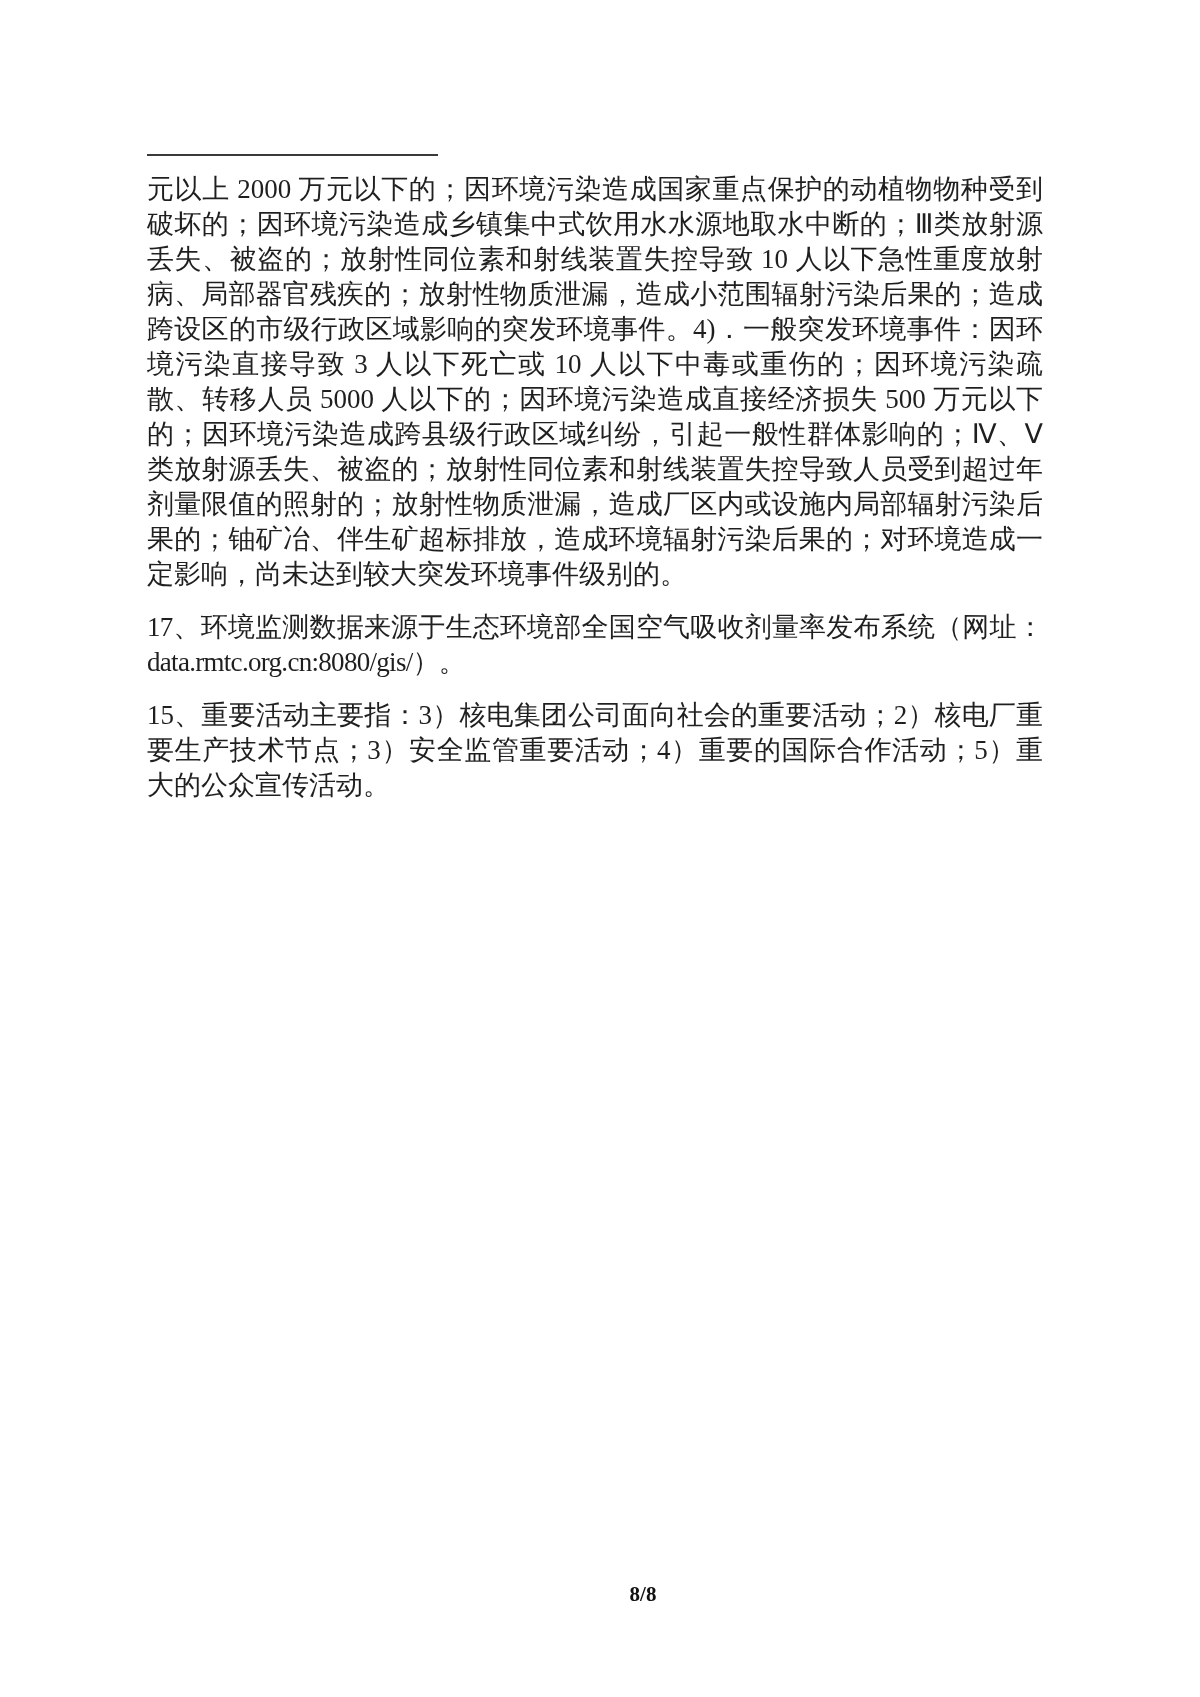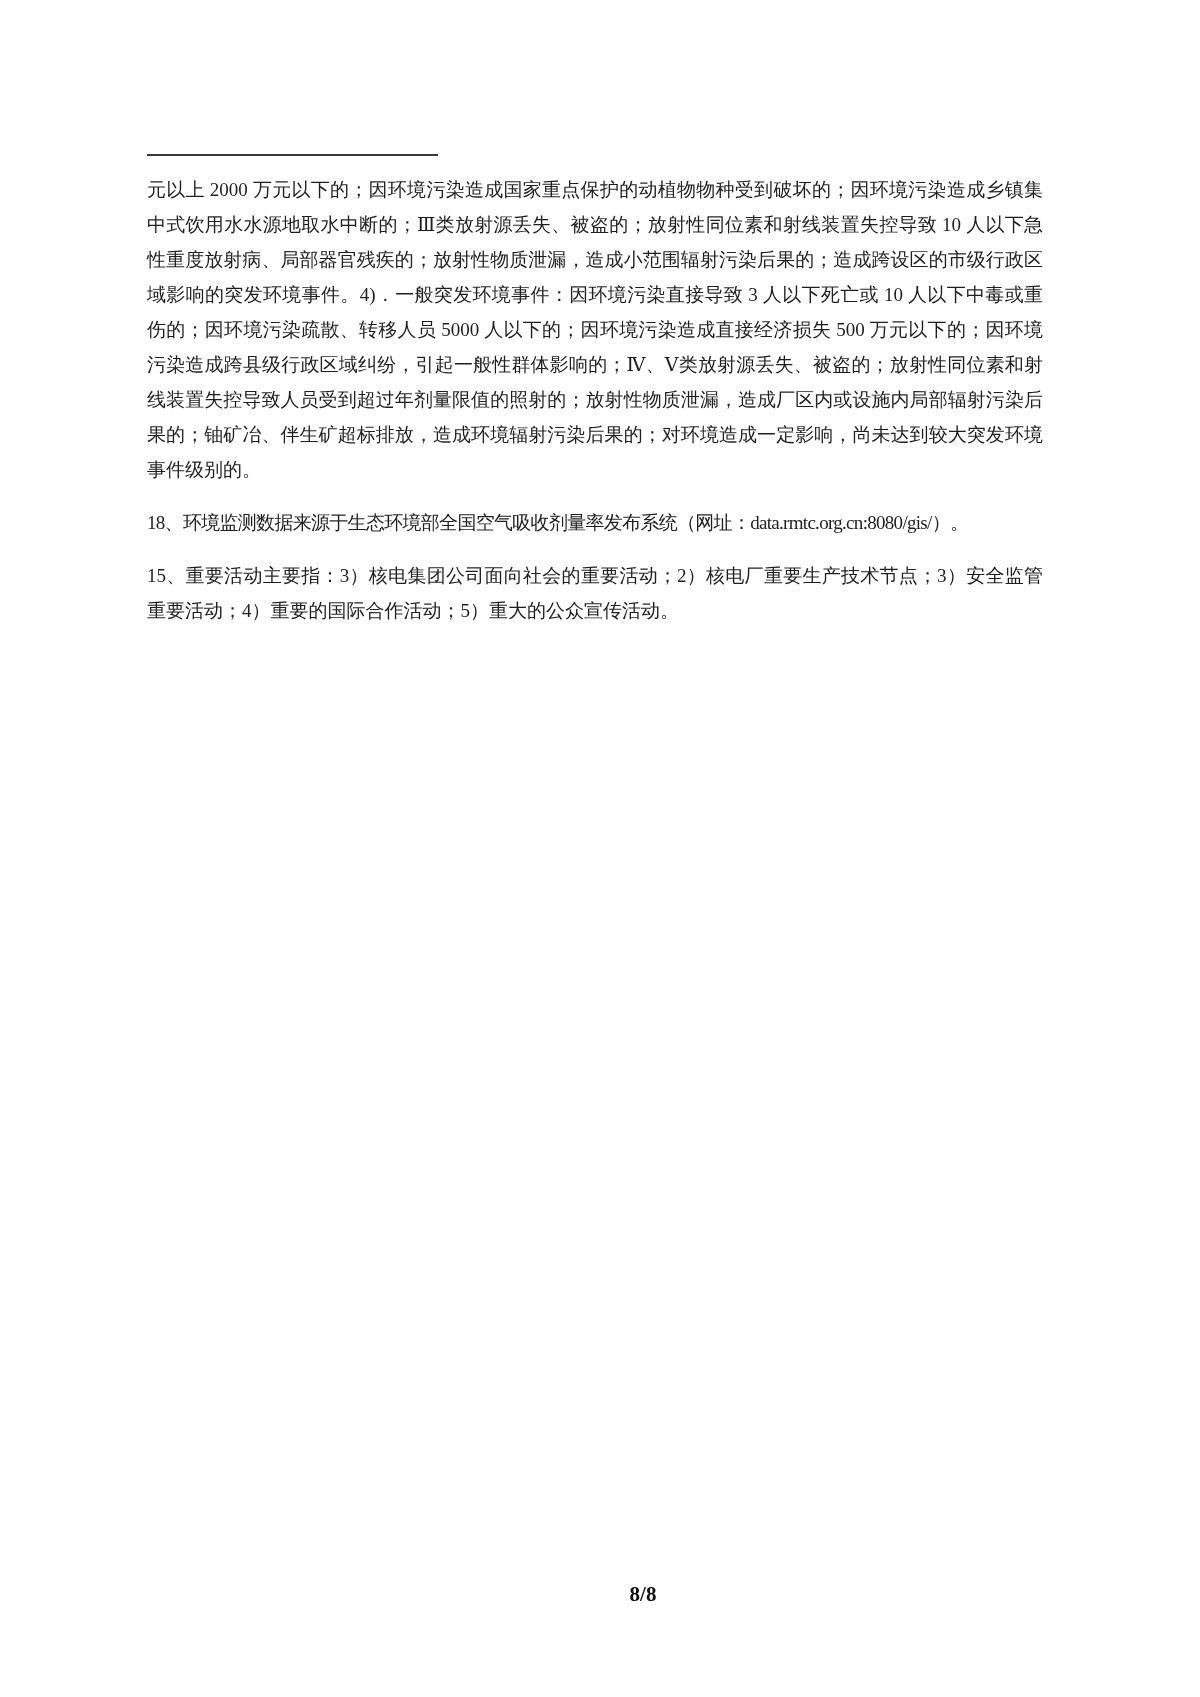"元以上 2000" p.fn { font-family: none -> Liberation Serif, serif; font-size: 19px -> 27px }
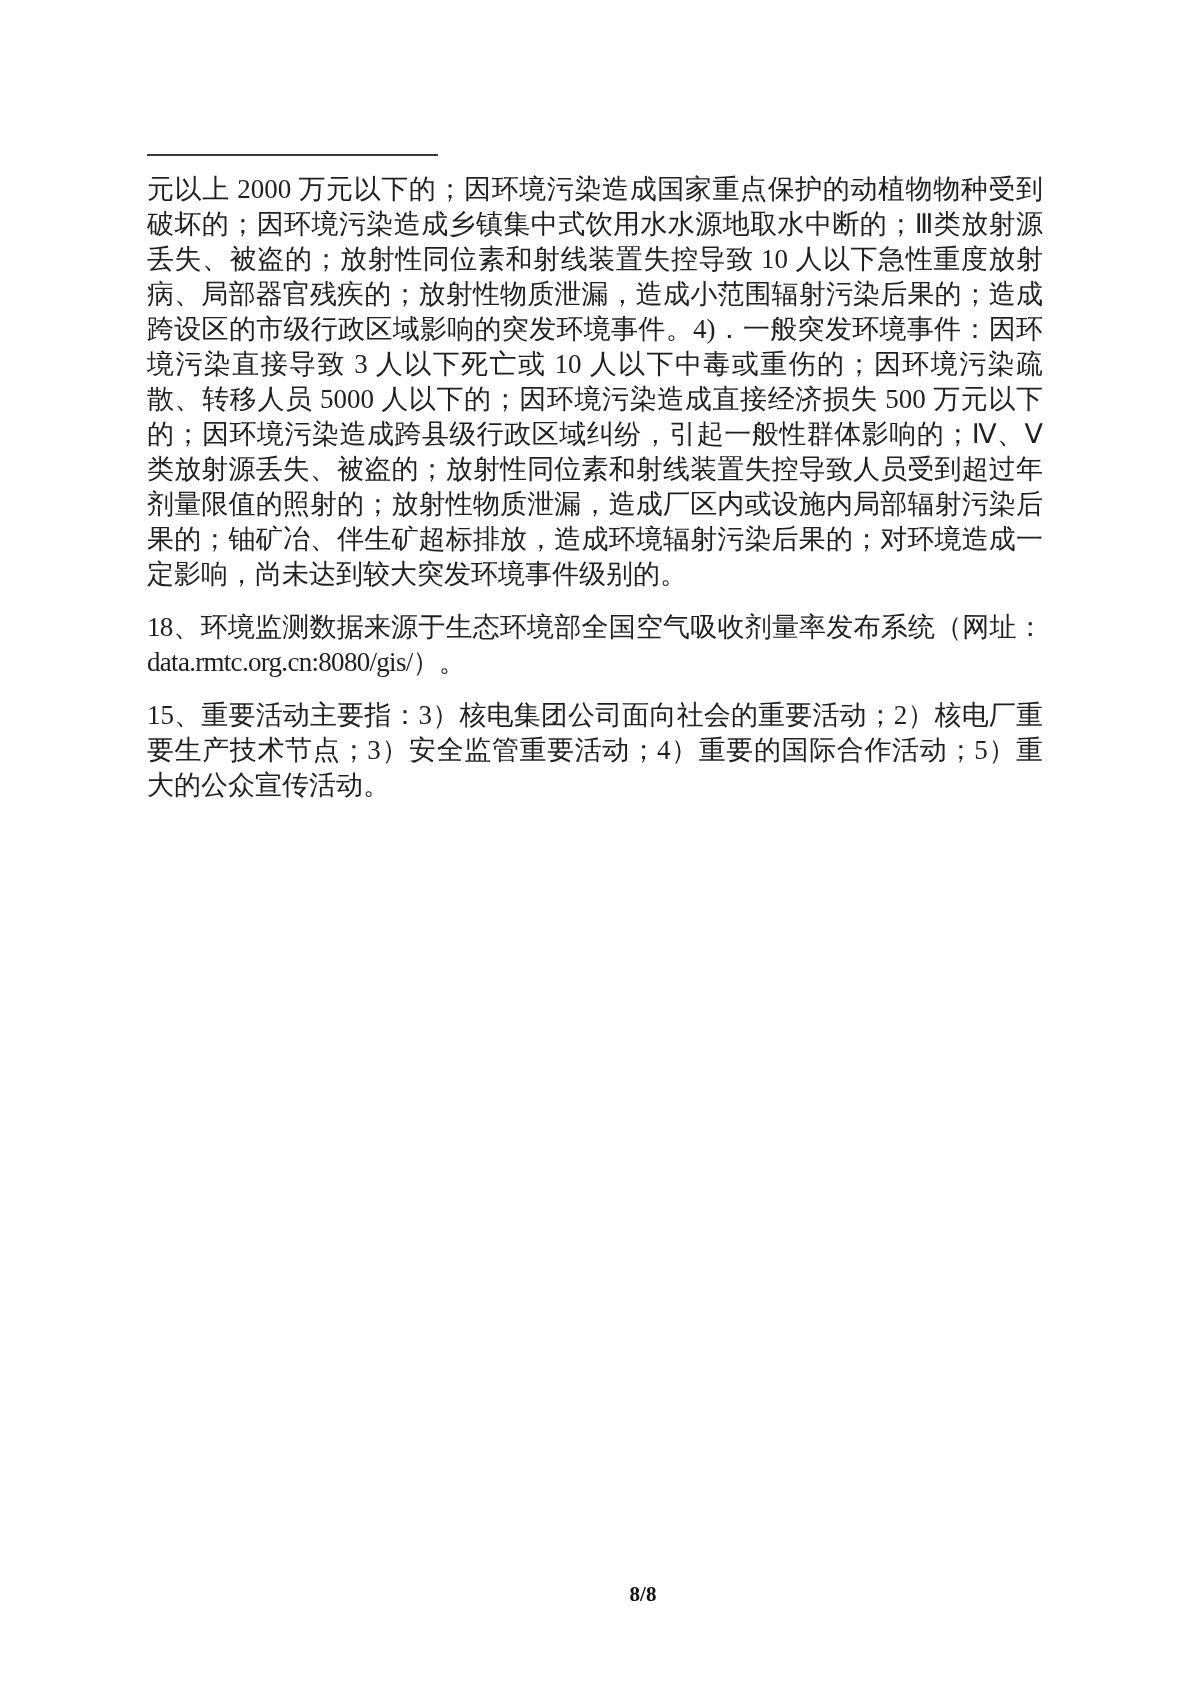"18、环境监测数据来源于生态环境部全国空气吸收剂量率发布系统（网址：data.r" p.fn { text: 18 -> 17 }
